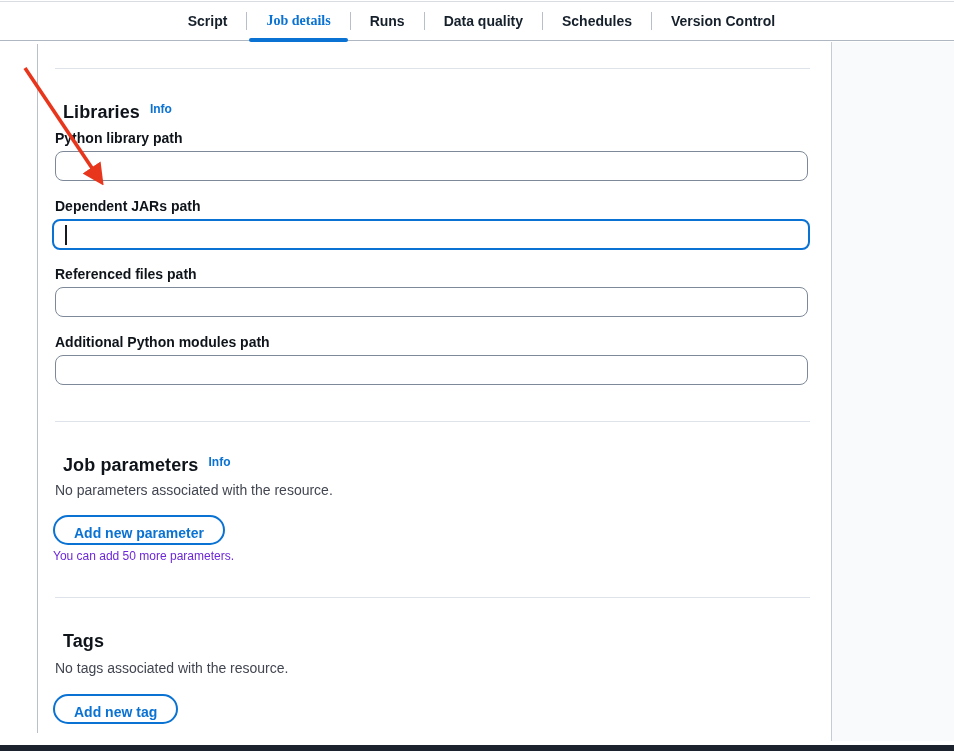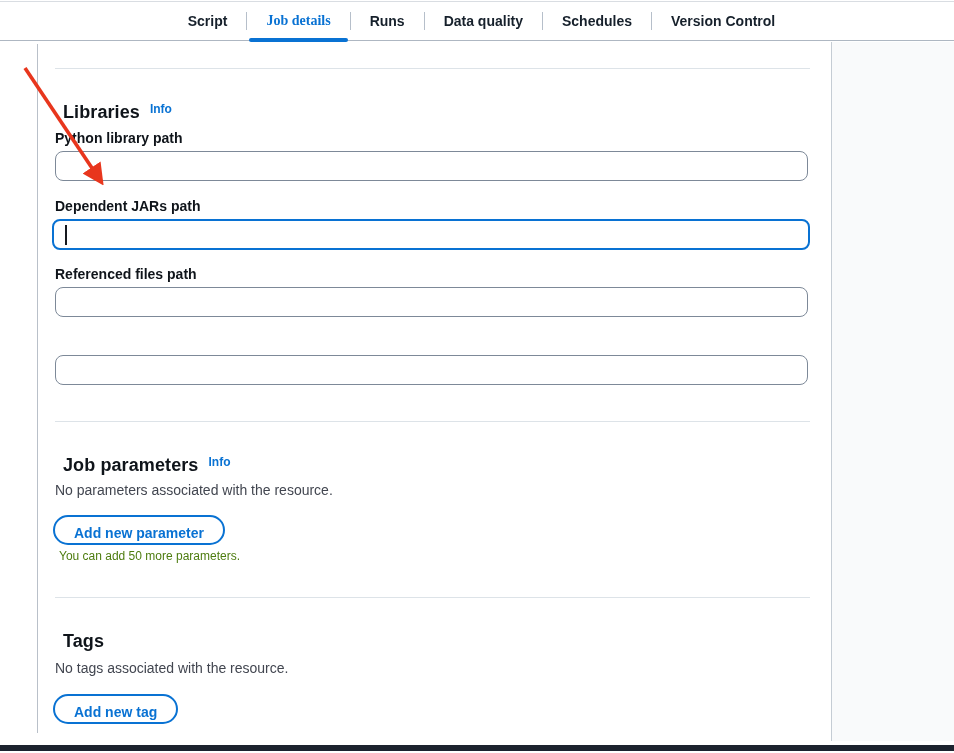"Additional Python modules path" div.field-label { html: none -> <div>Additional Python modules path</div> }
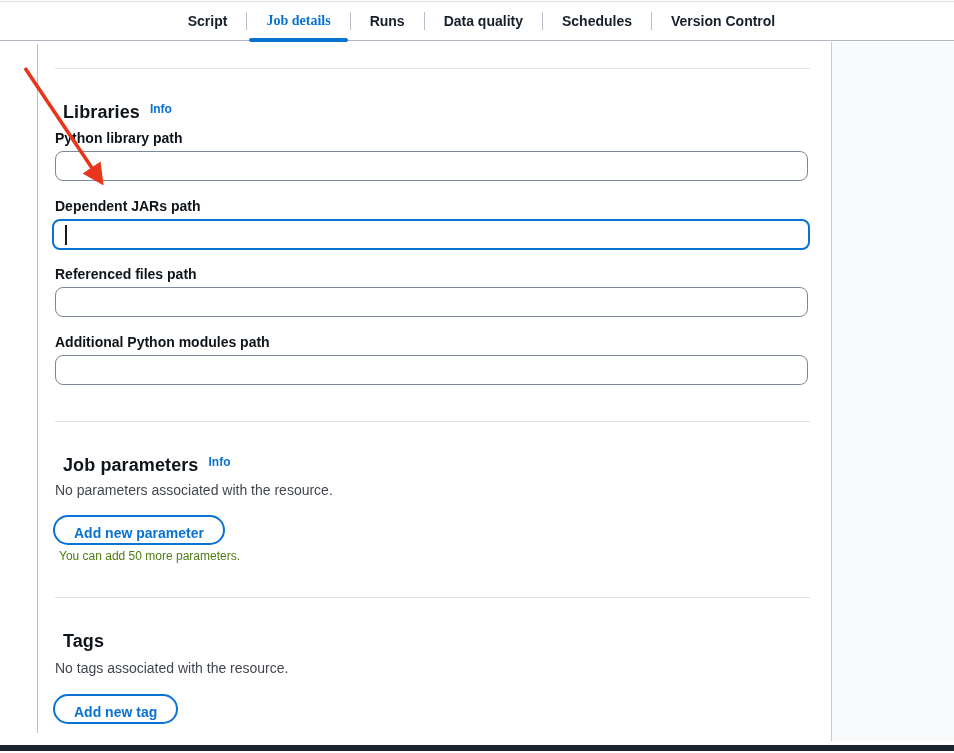"You can add 50 more" .hint-text { color: #4d7c0f -> #6d28d9; left: 59px -> 53px }
